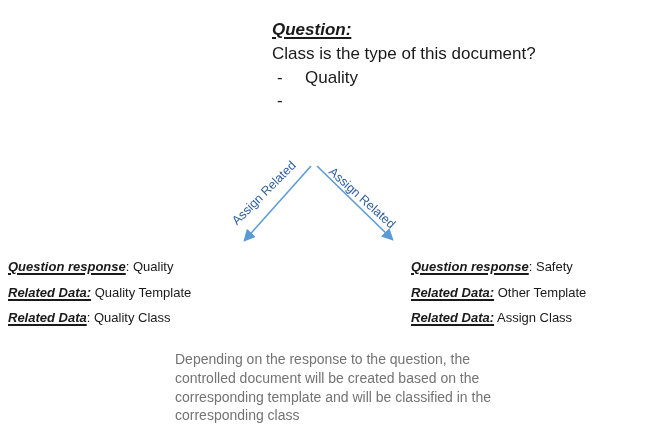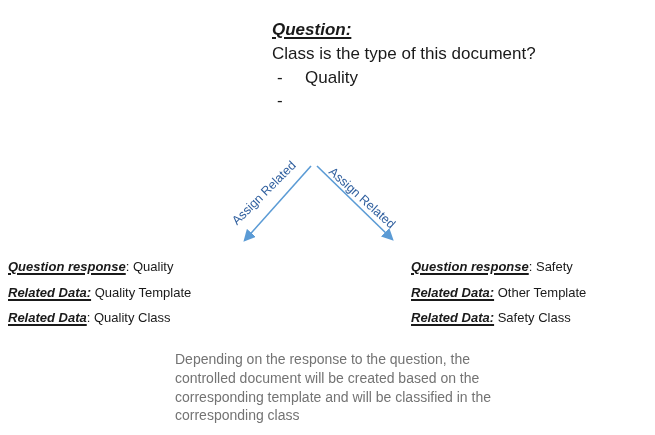"Safety Class" span { text: Safety -> Assign }
